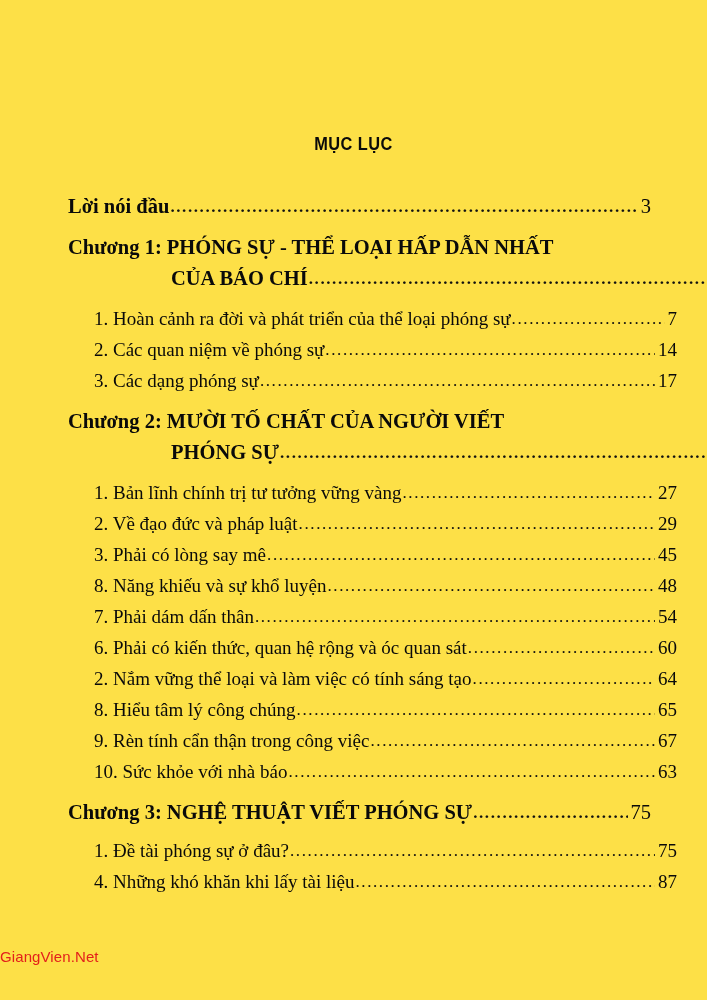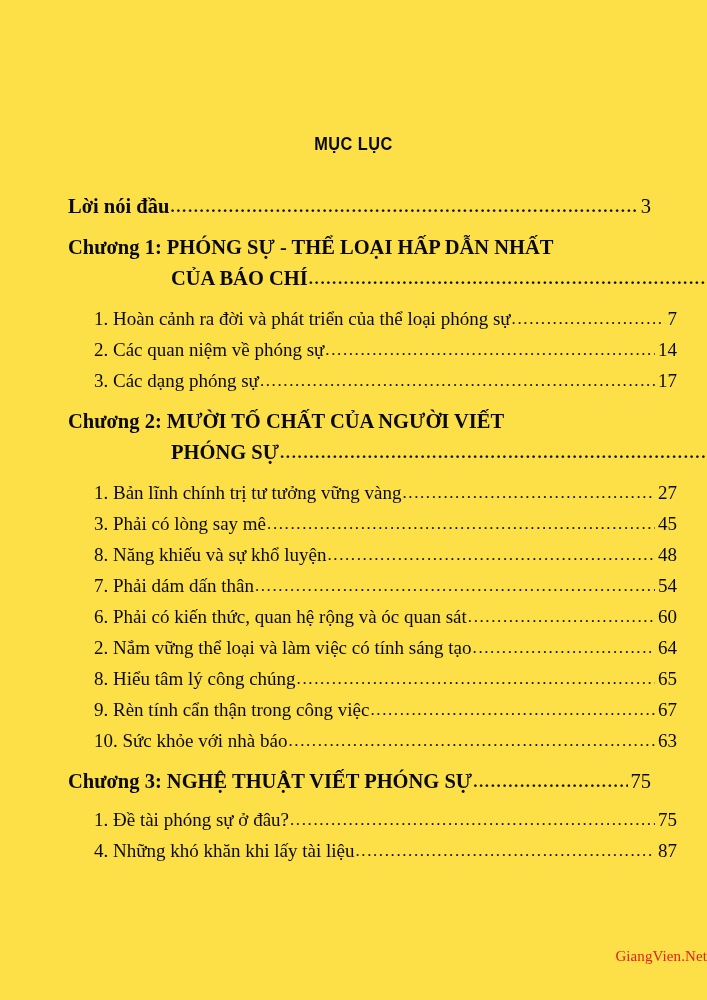"2. Về đạo đức và" div.entry { html: none -> <div> <span>2. Về đạo đức và pháp luật</span> <span></span> <span>29</span> </div> }
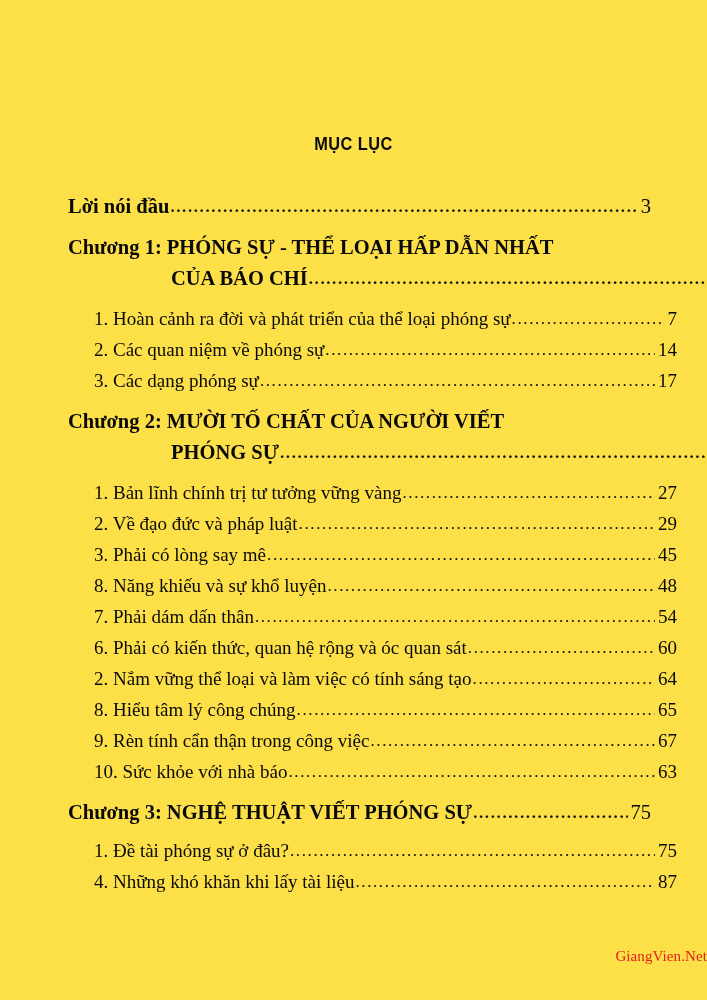"GiangVien.Net" .watermark { font-family: Liberation Serif, serif -> Liberation Sans, sans-serif; text-align: right -> left }
